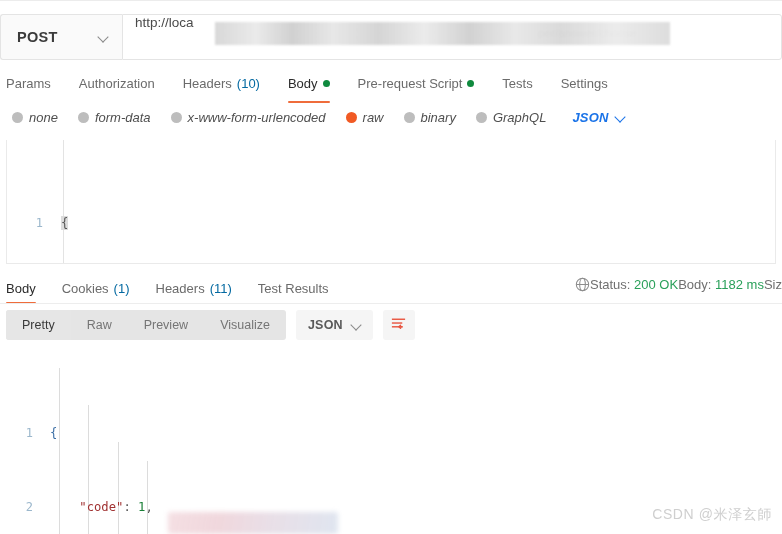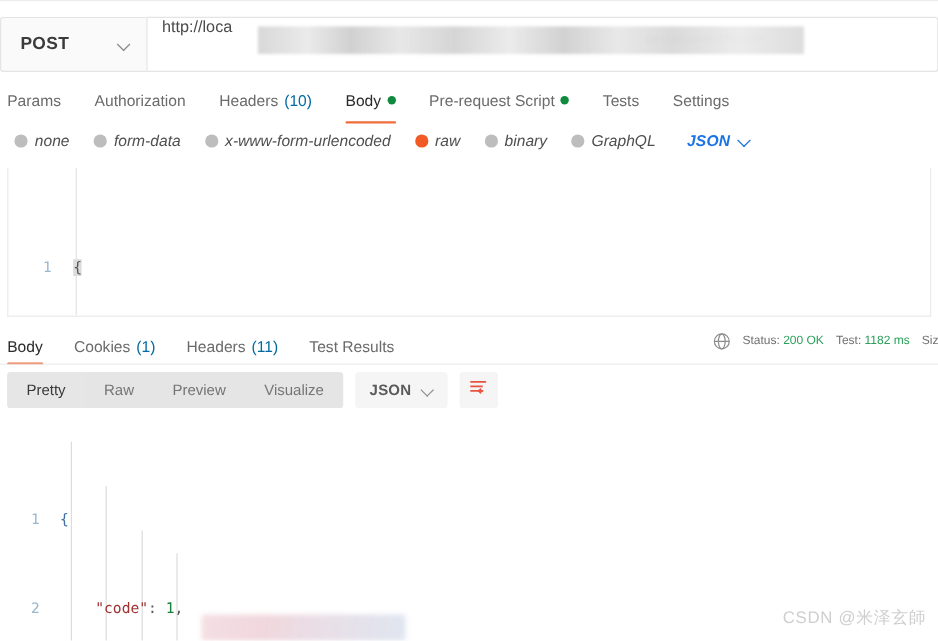"Status: 200 OK" .status-group { font-size: 10px -> 13px; gap: 10px -> 0 }
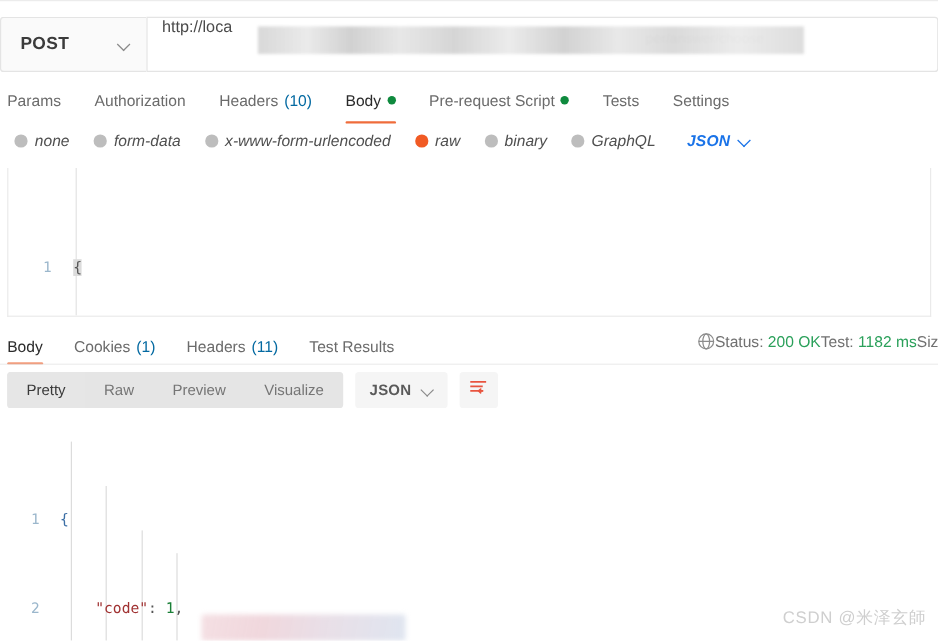"Test:" span { text: Test -> Body }
